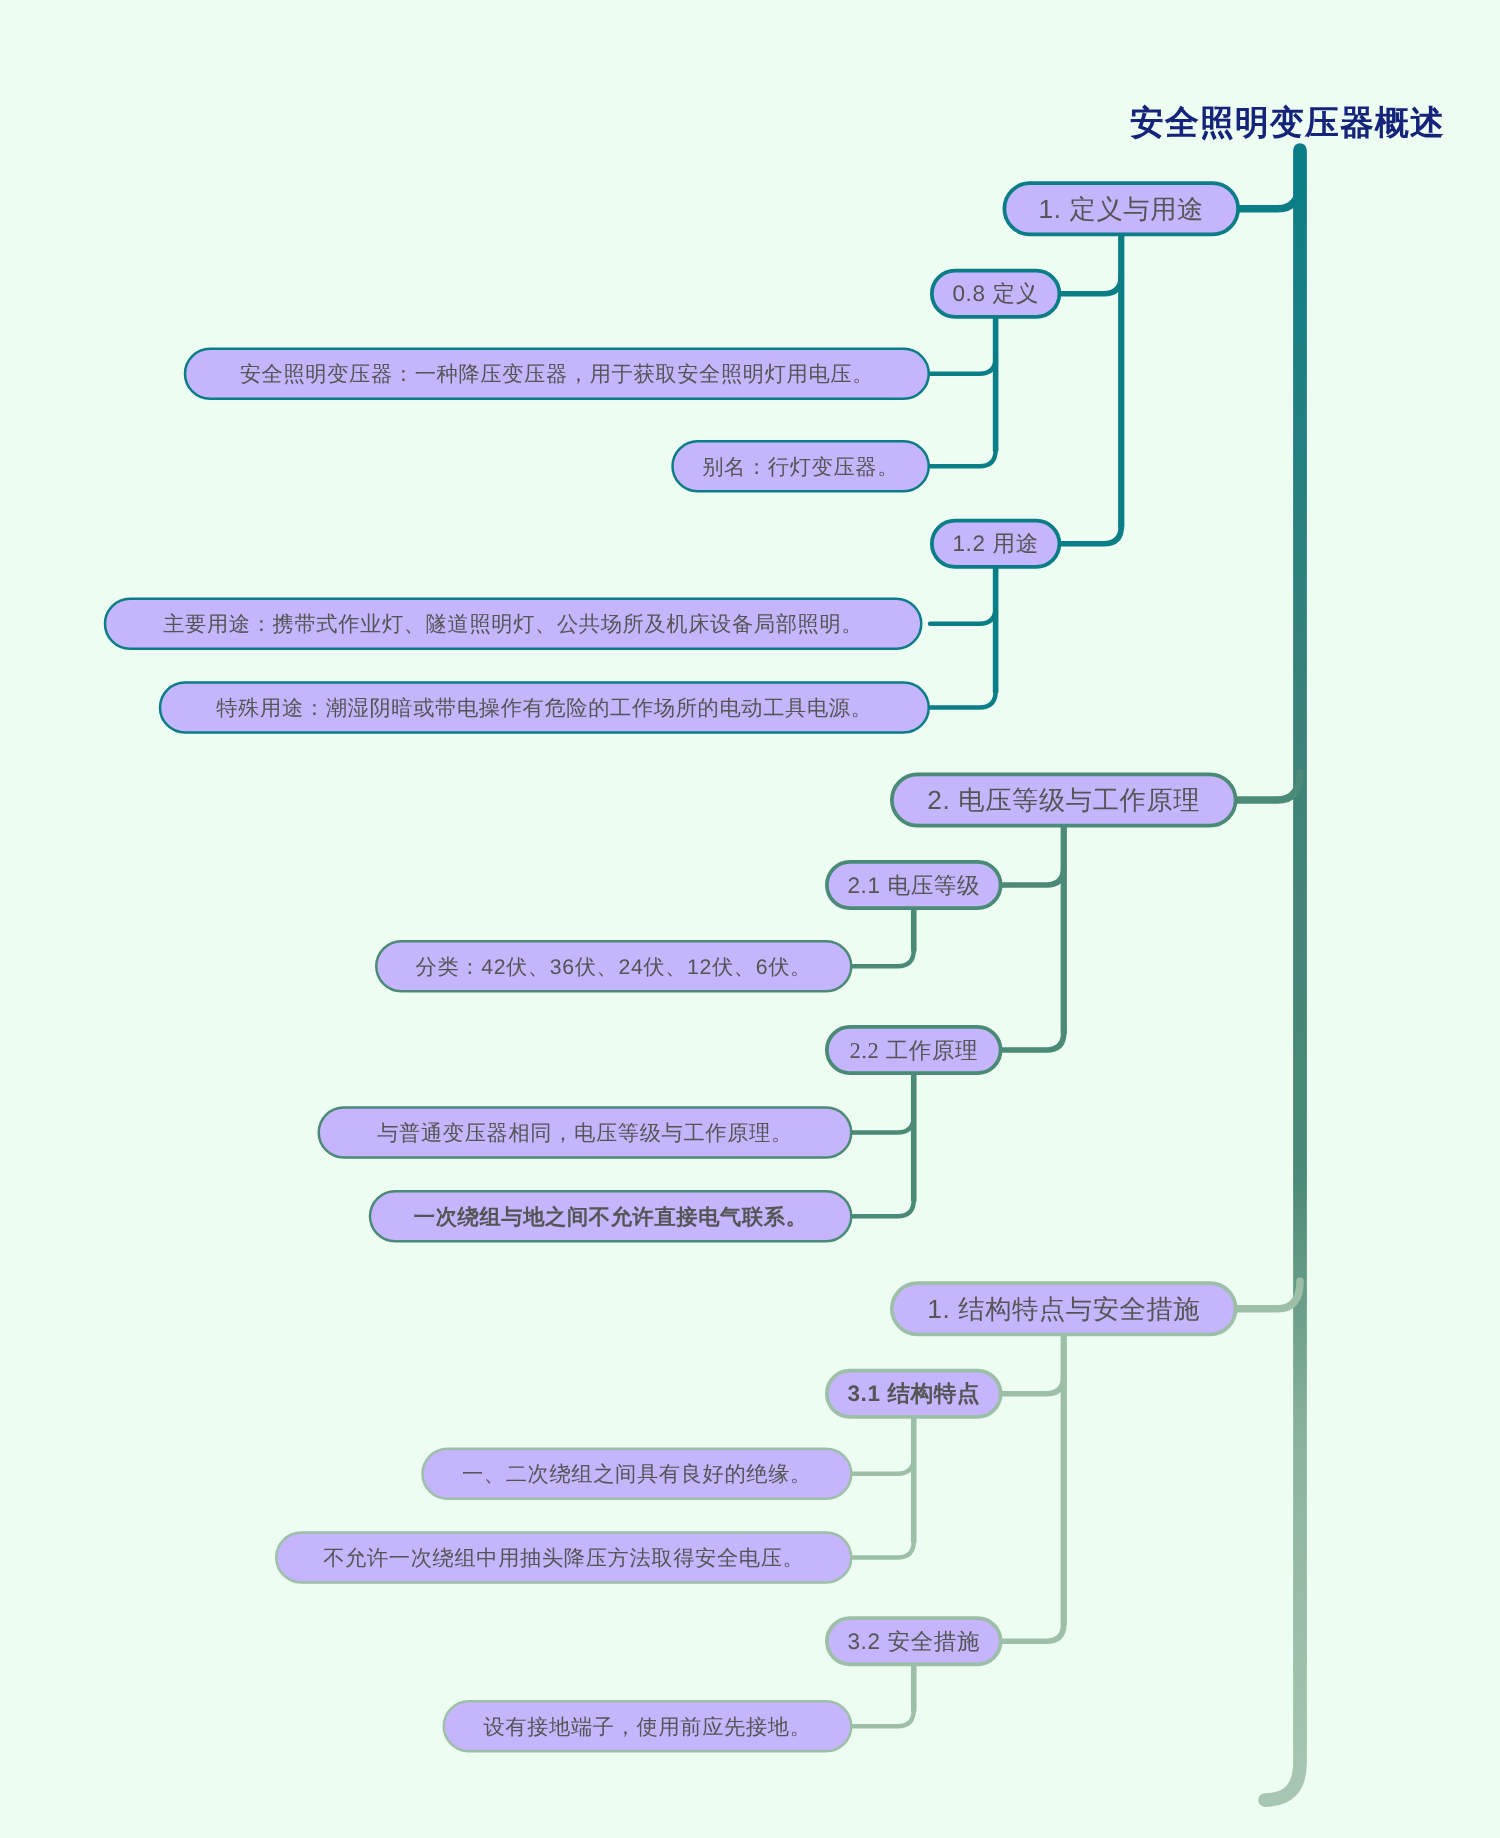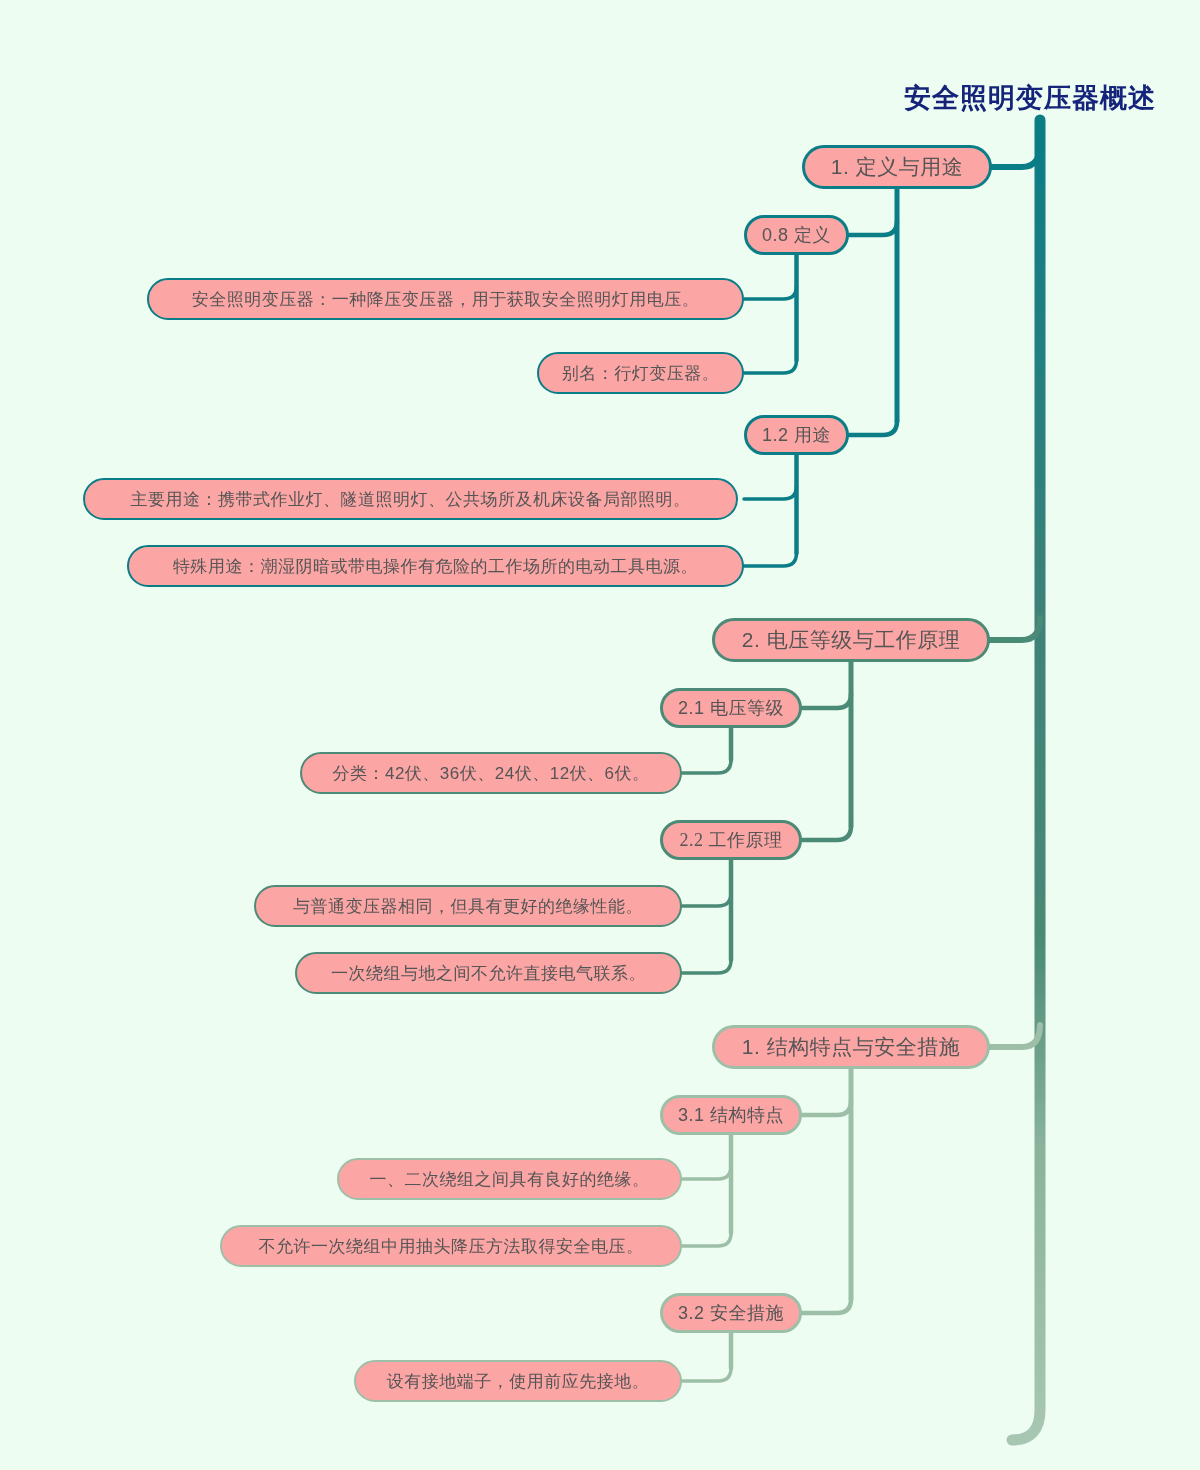"1. 定义与用途" .node { background: #fca5a5 -> #c4b5fd }
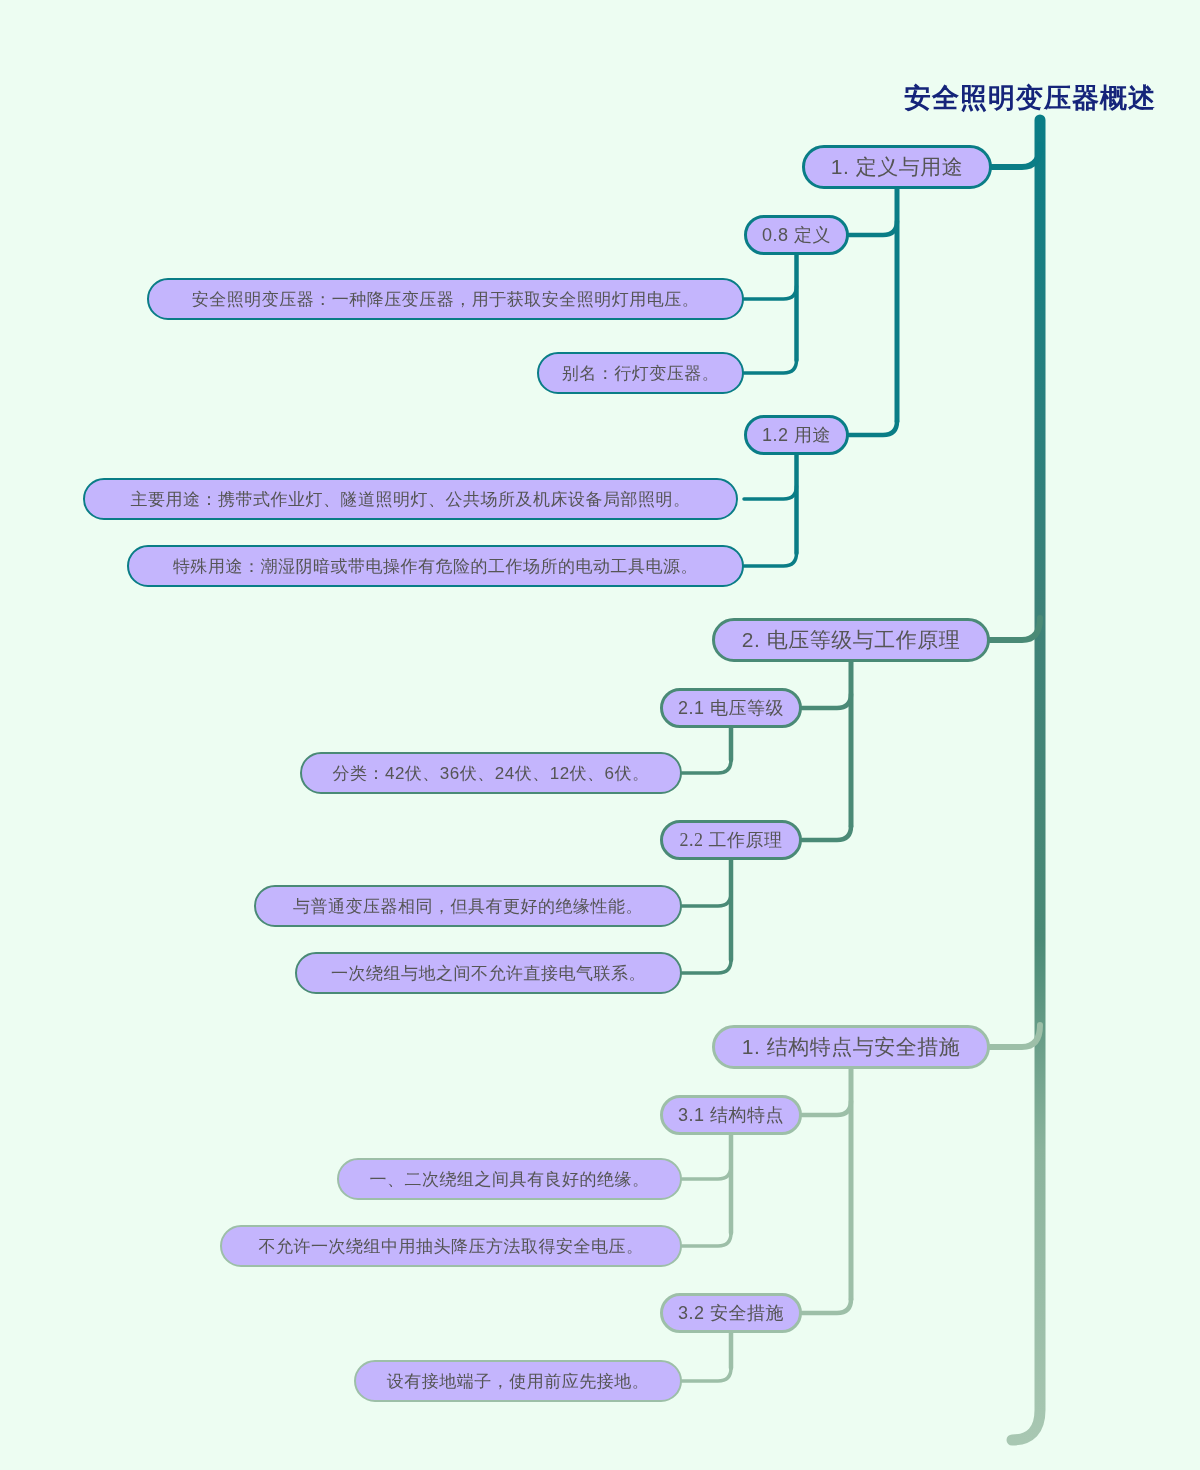"与普通变压器相同，但具有更好的绝缘性能。" div.node { text: 但具有更好的绝缘性能 -> 电压等级与工作原理 }
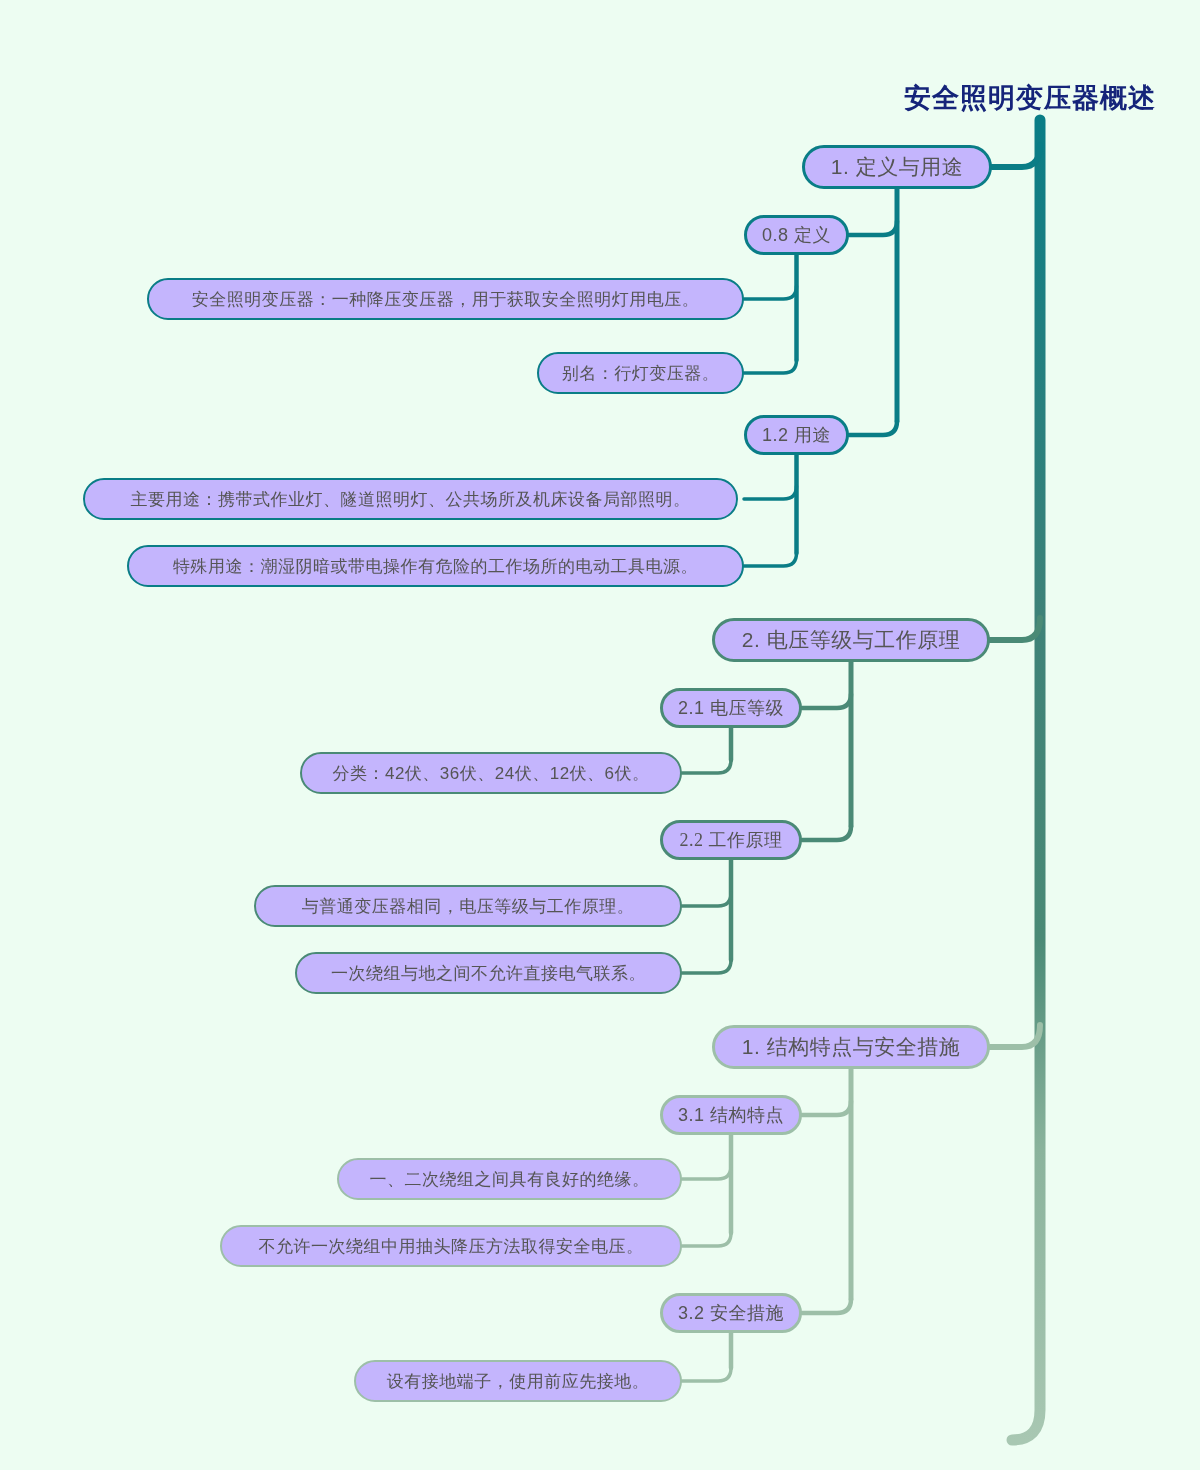"一次绕组与地之间不允许直接电气联系。" div.node { font-weight: none -> bold }
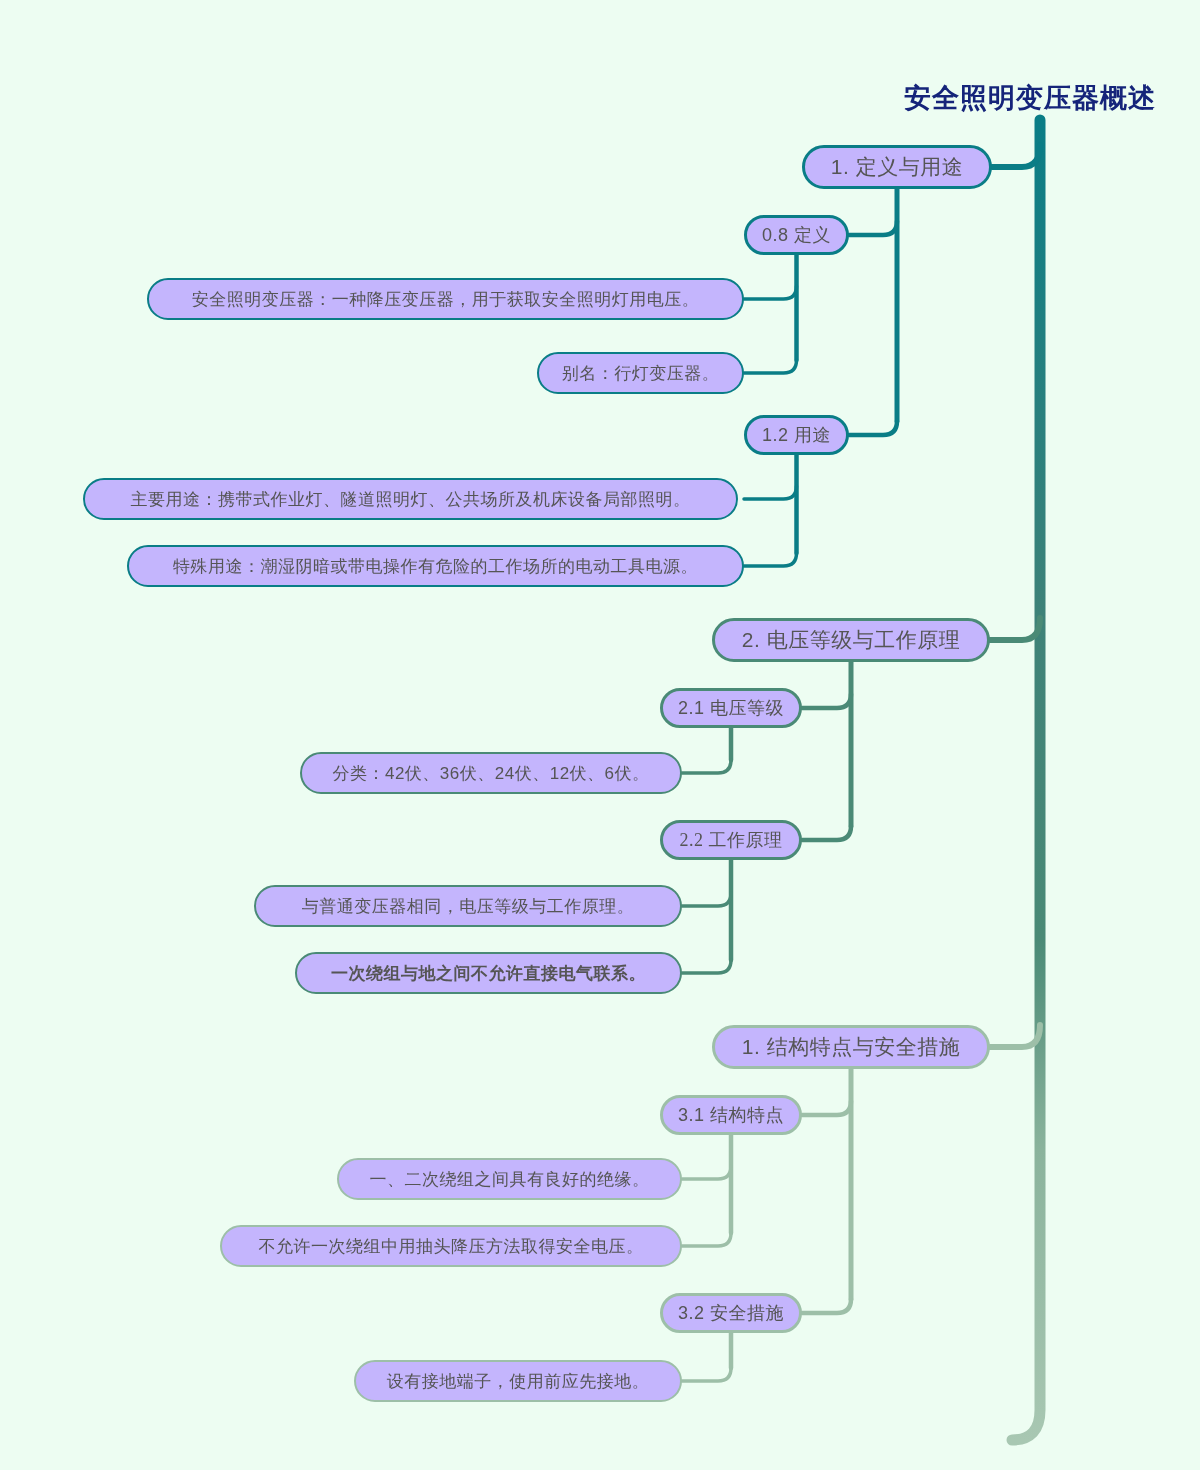"3.1 结构特点" div.node { font-weight: none -> bold }
